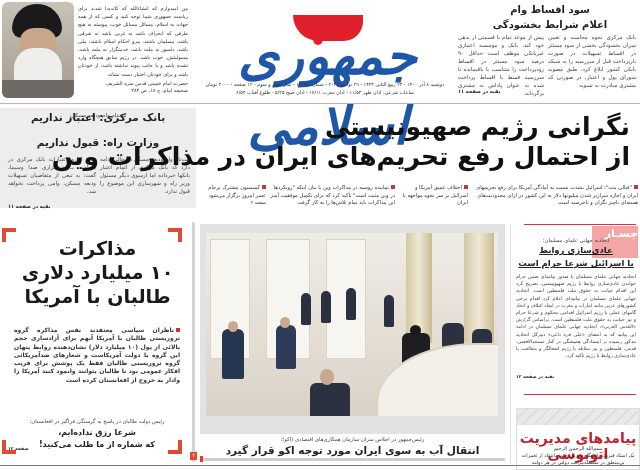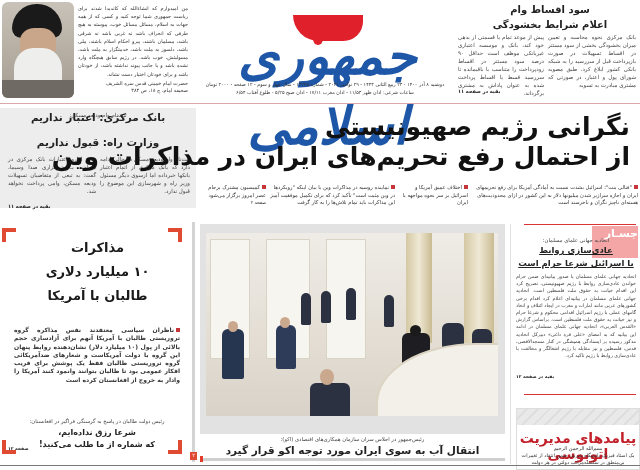"مذاکرات" #tal-title { font-size: 13px -> 19px }
